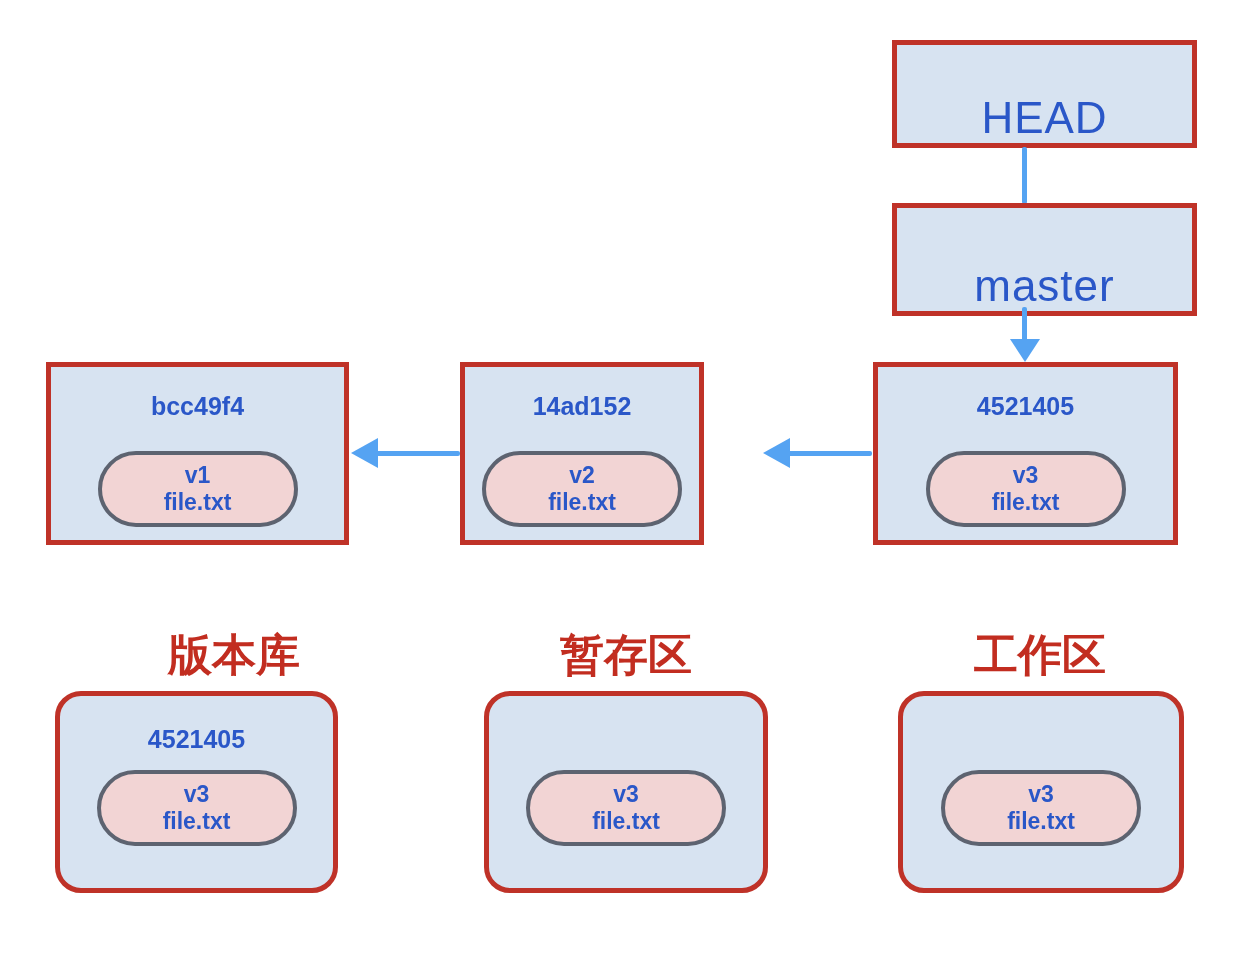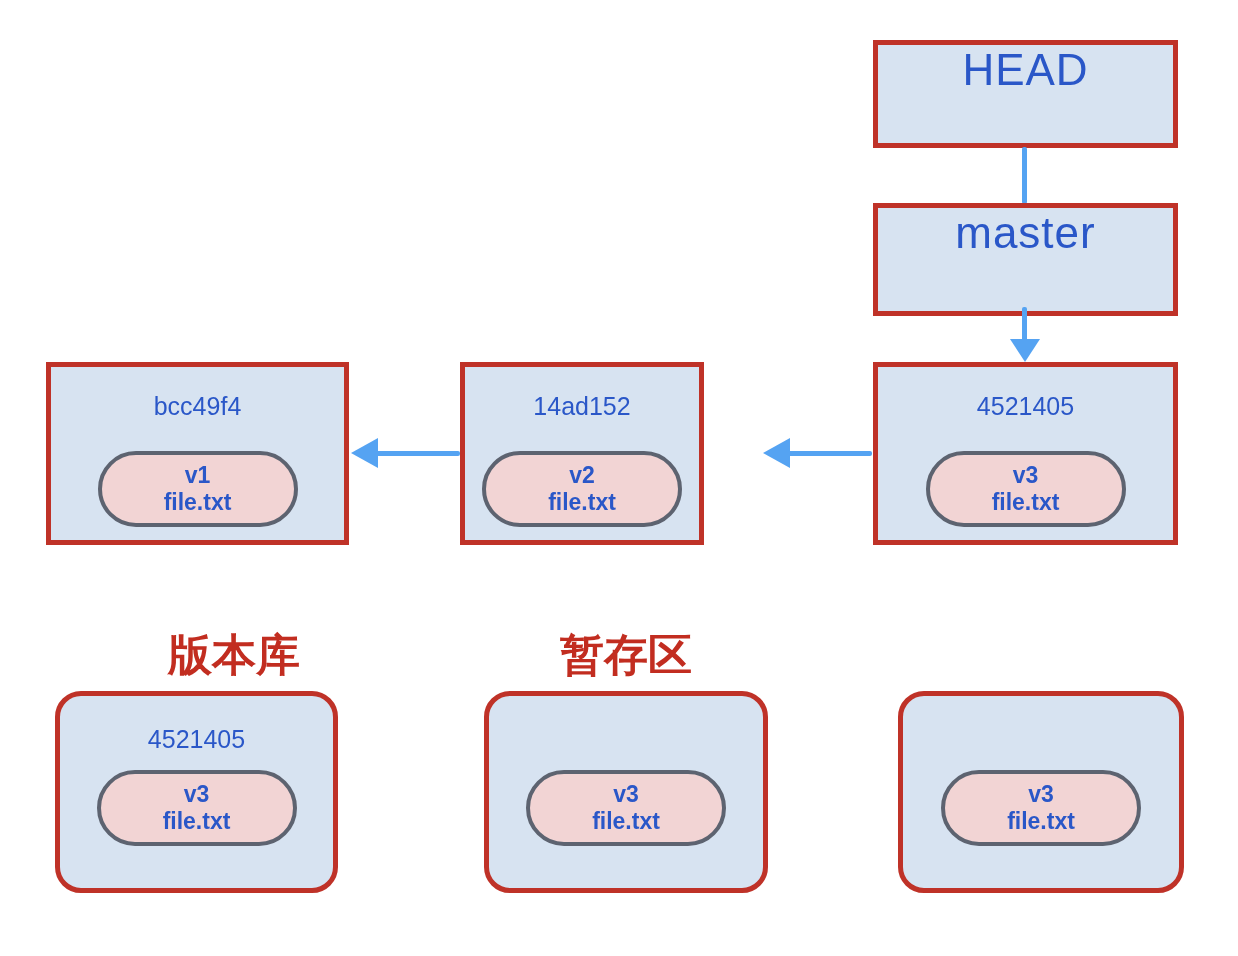"HEAD" .pointer { align-items: flex-start -> flex-end; margin-left: none -> 19px }
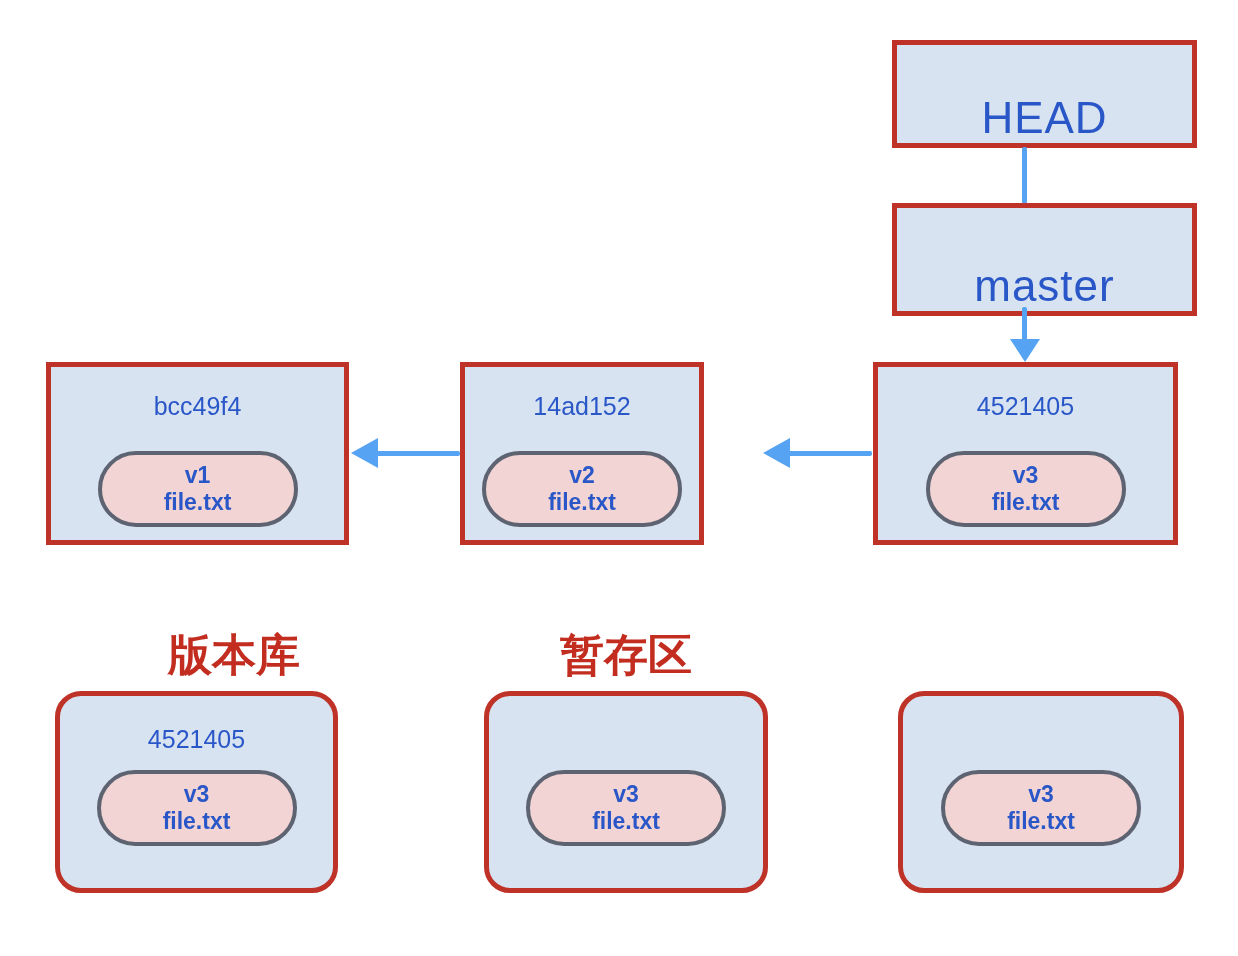"bcc49f4" .hash { font-weight: normal -> bold }
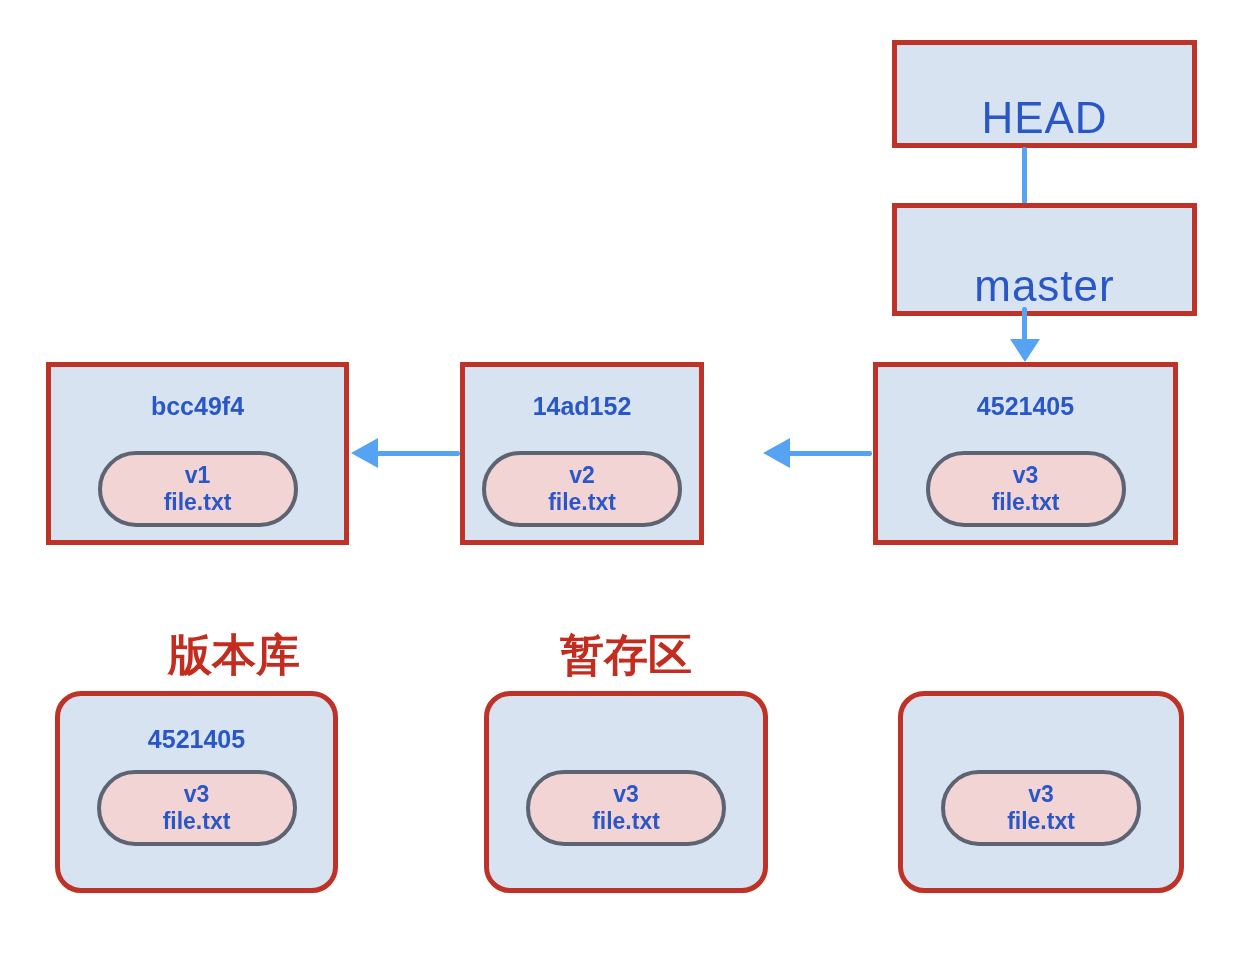"工作区" div.area-label { html: none -> <div>工作区</div> }
